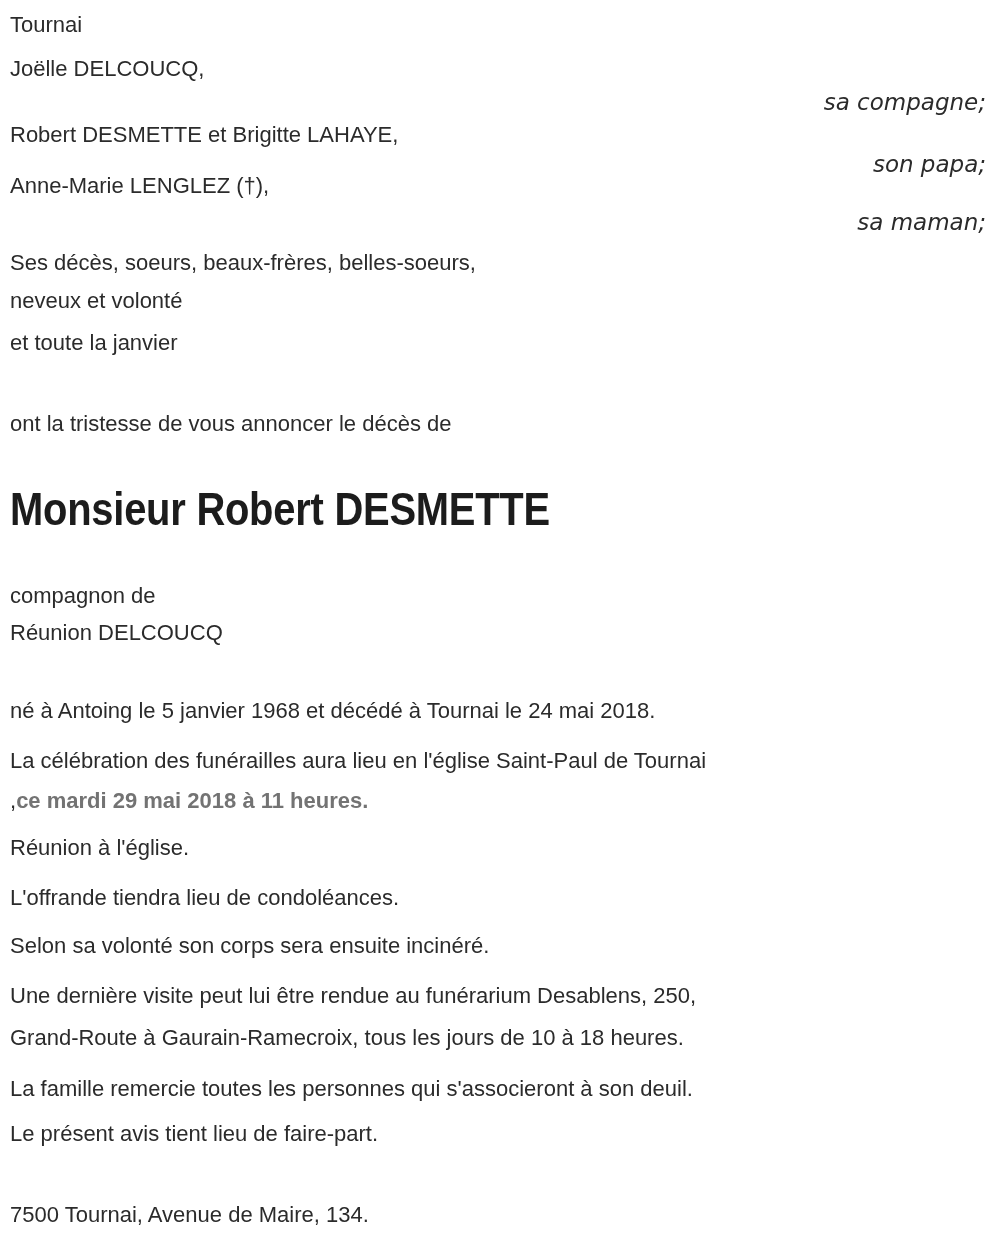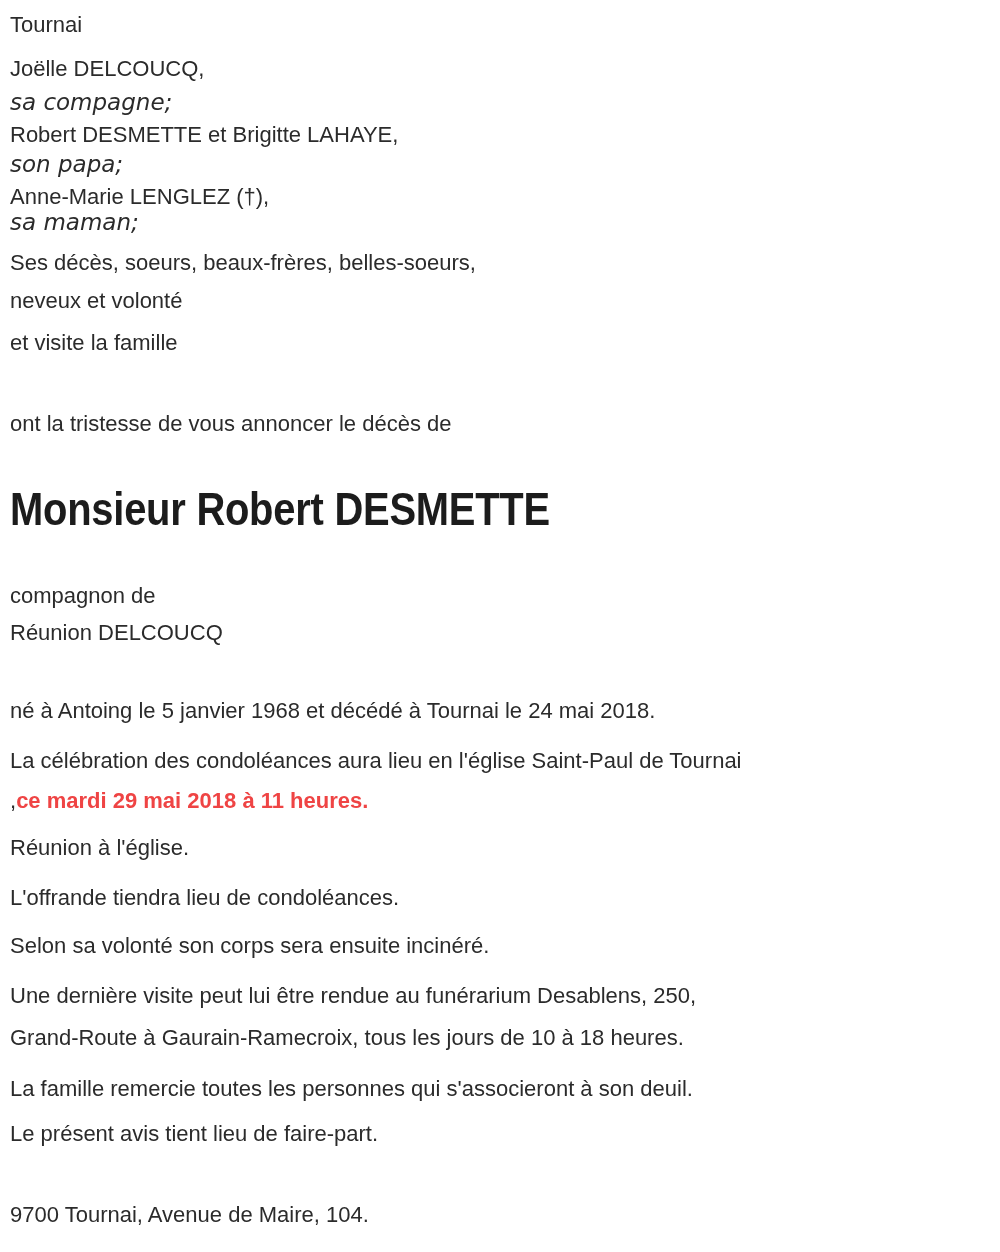"sa compagne;" .relation { text-align: left -> right }
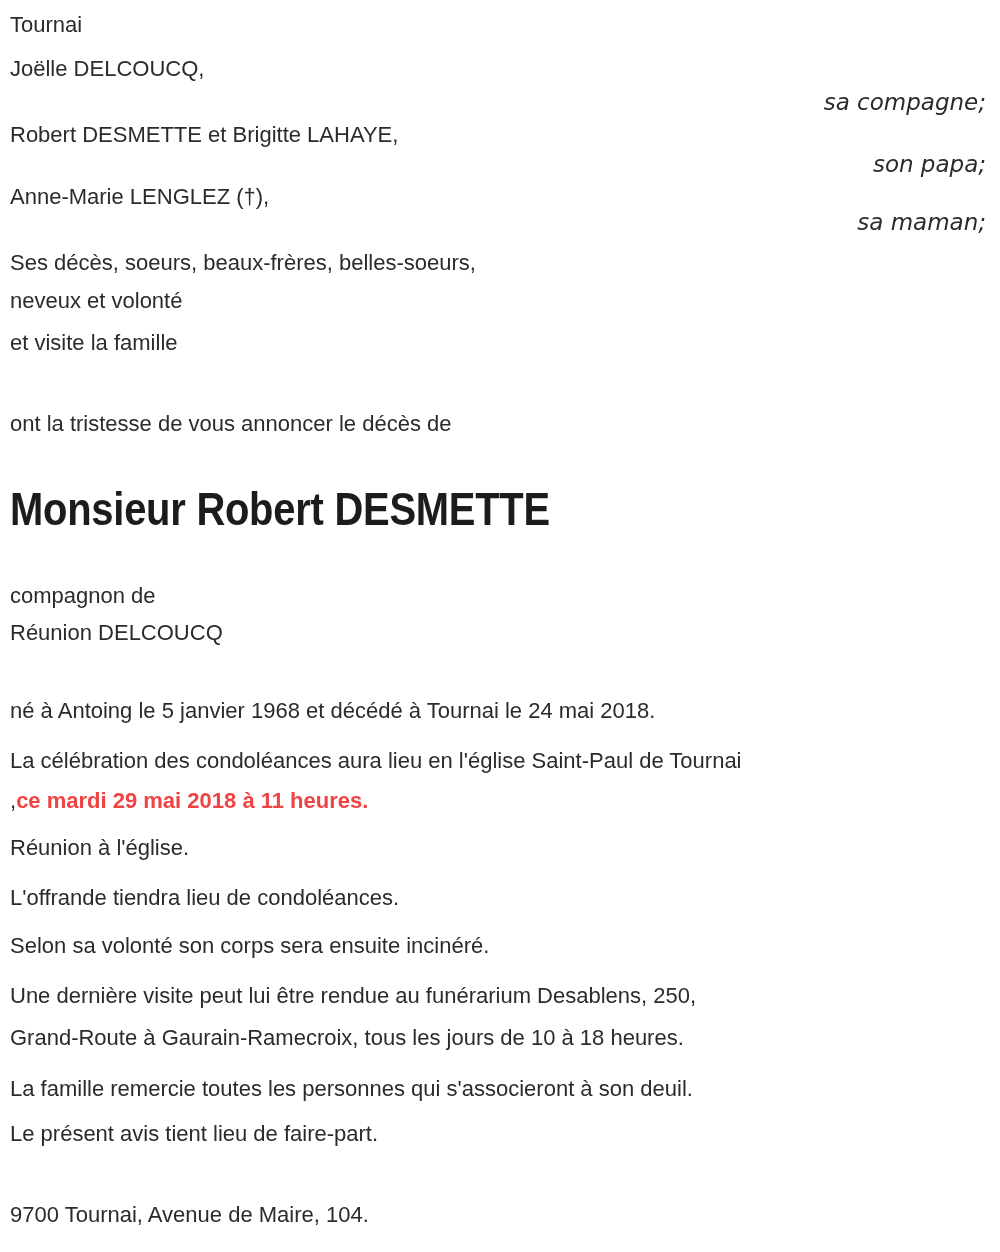"Anne-Marie LENGLEZ (†)," div.ln { top: 182px -> 171px }
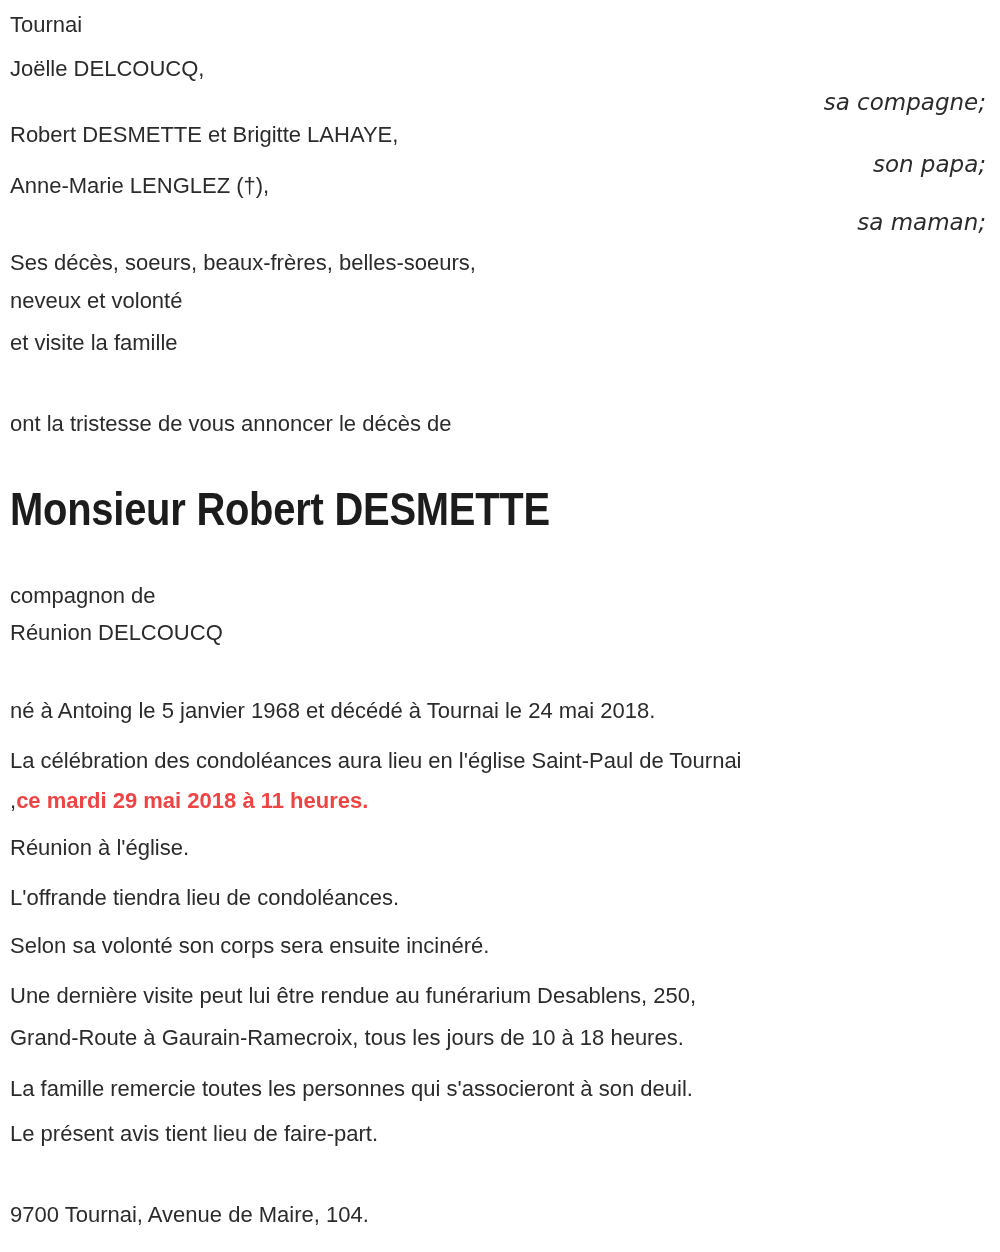"et visite la famille" div.ln { text: visite la famille -> toute la janvier }
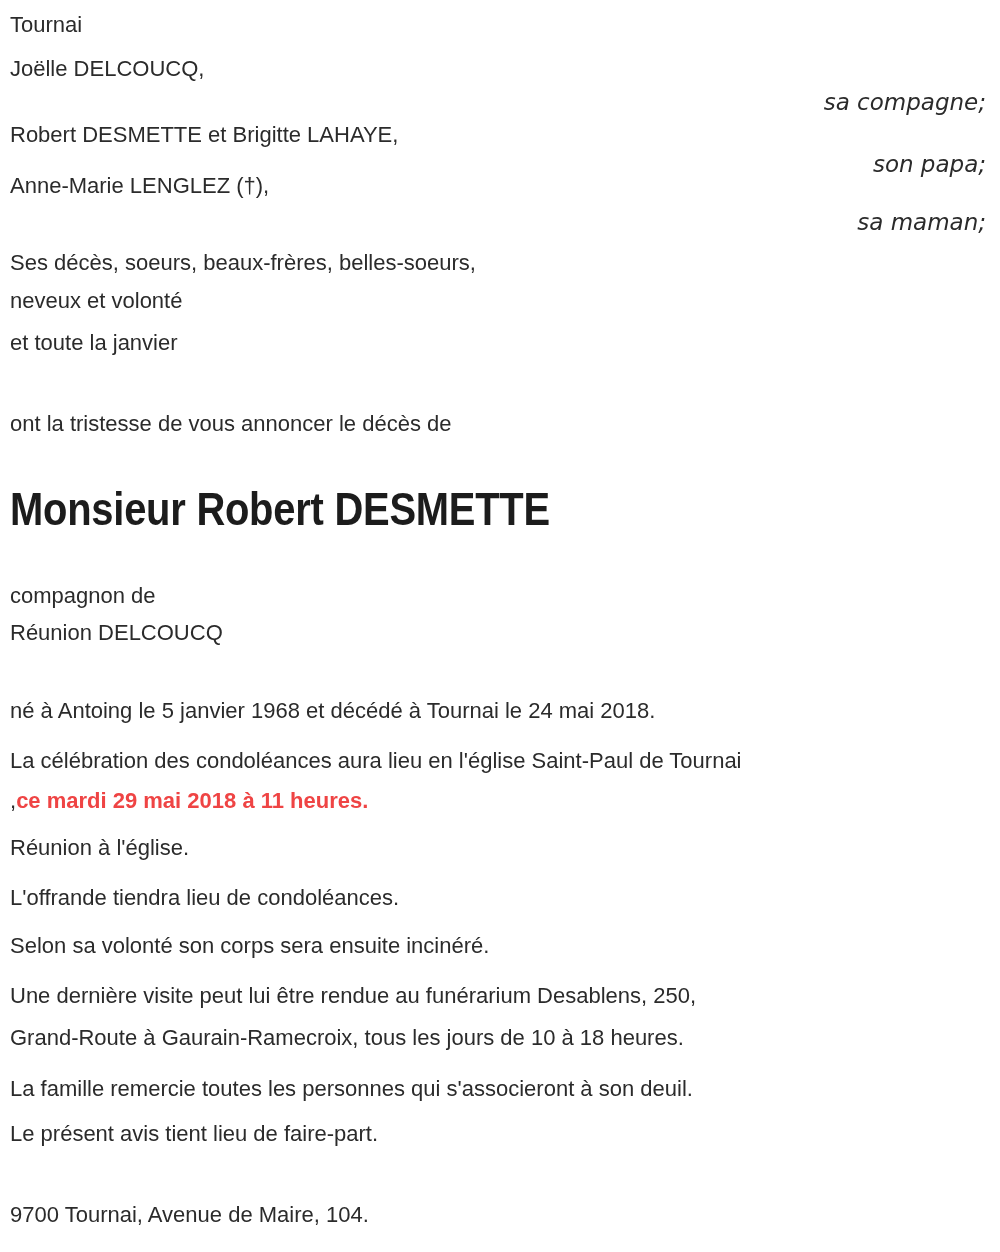"La célébration des condoléances aura" div.ln { text: condoléances -> funérailles }
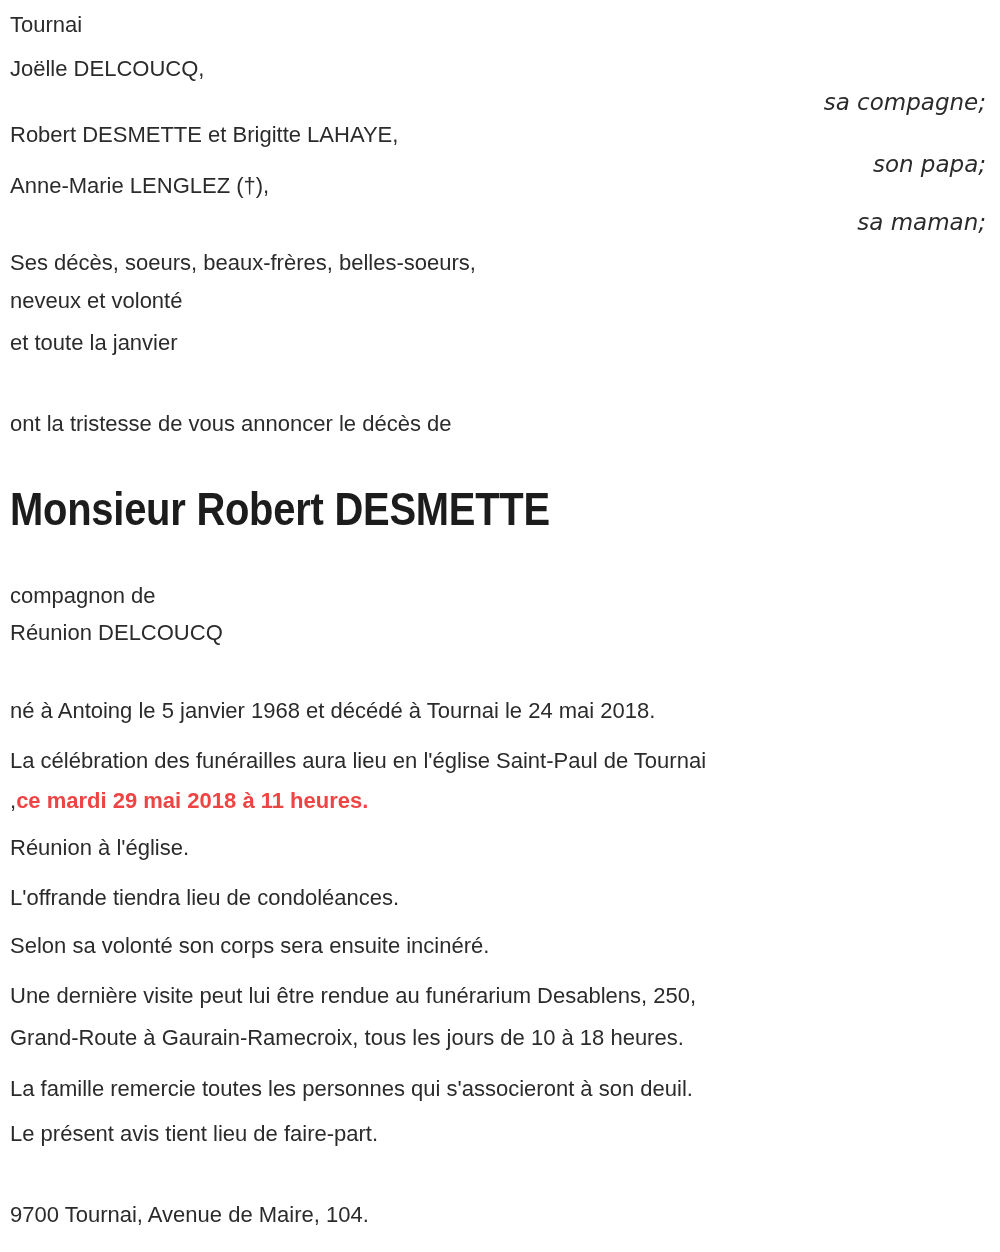"ce mardi 29 mai 2018" .bold { color: #ef4444 -> #737373 }
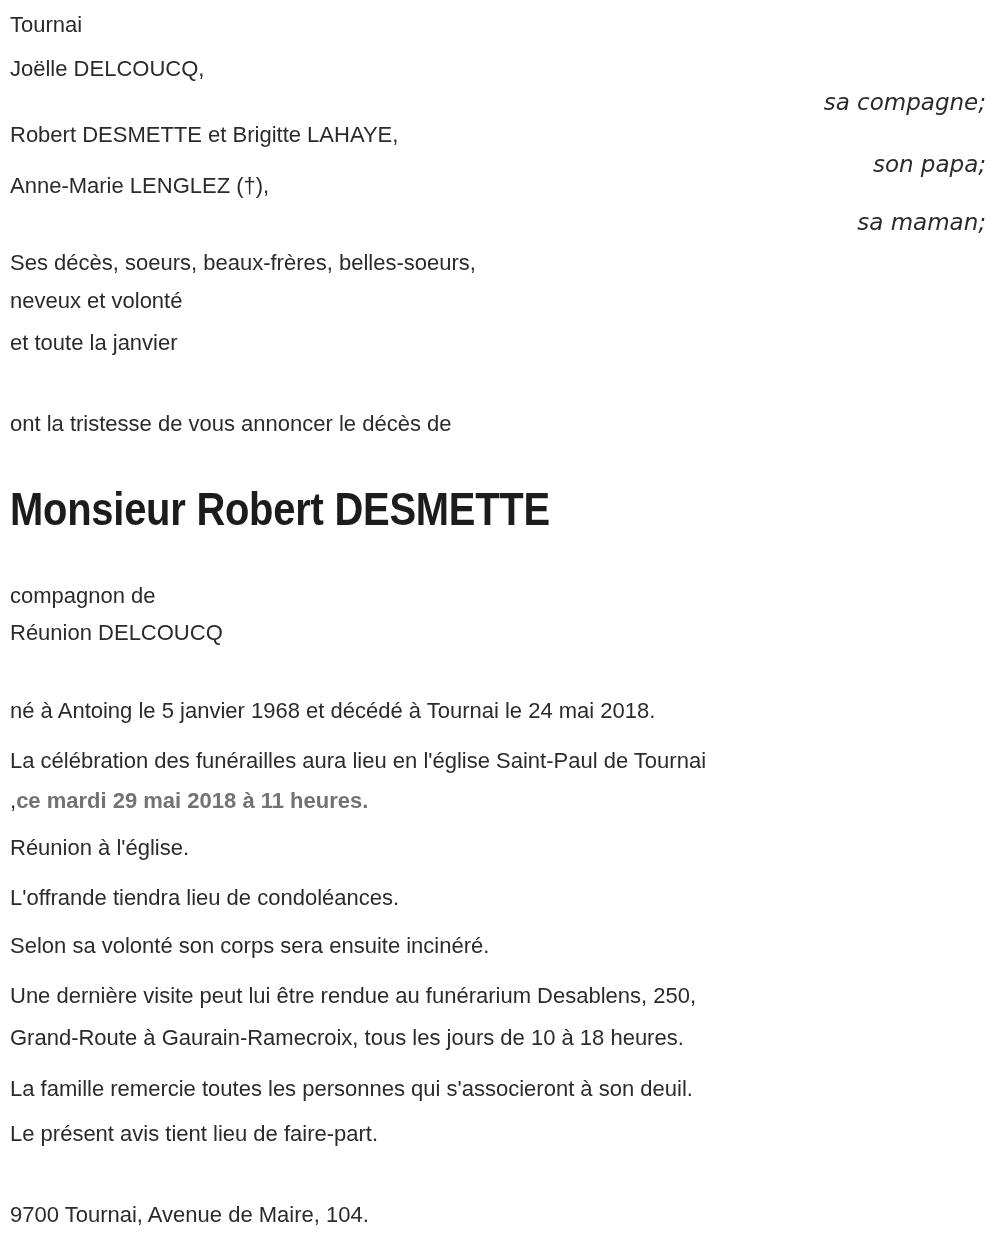"9700 Tournai, Avenue de Maire," div.ln { text: 9700 Tournai, Avenue de Maire, 104 -> 7500 Tournai, Avenue de Maire, 134 }
